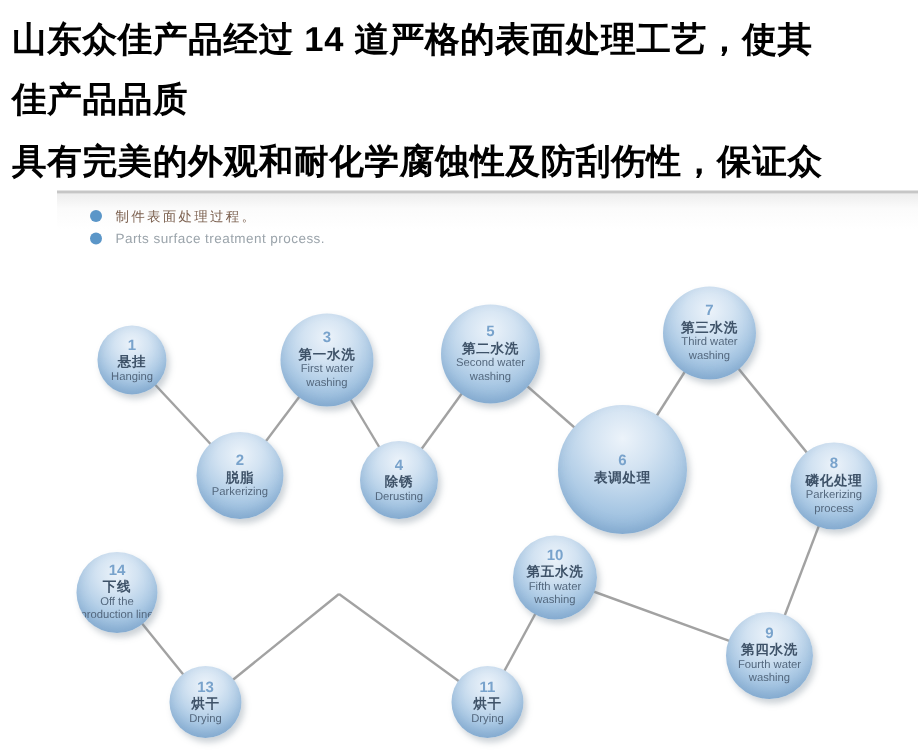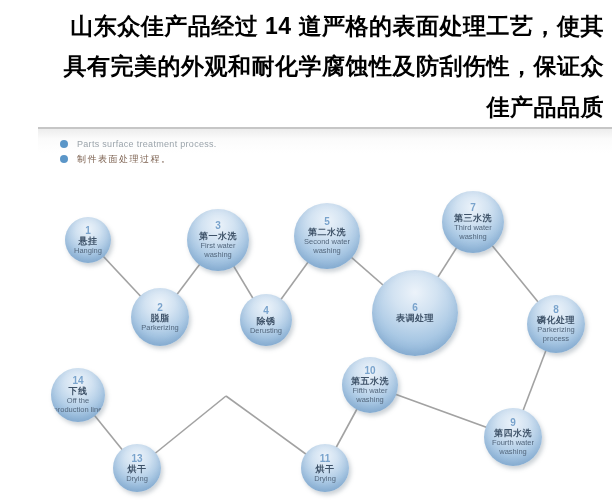"山东众佳产品经过 14 道严格的表面处理工艺，使其" .heading { text-align: right -> left }
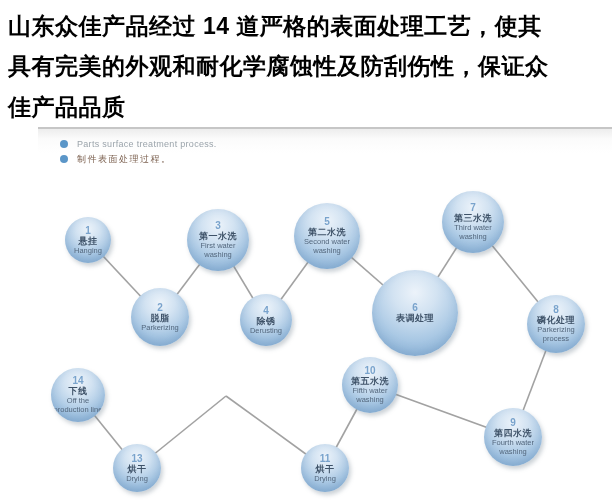"具有完美的外观和耐化学腐蚀性及防刮伤性，保证众" div { order: before "佳产品品质" -> after "佳产品品质" }
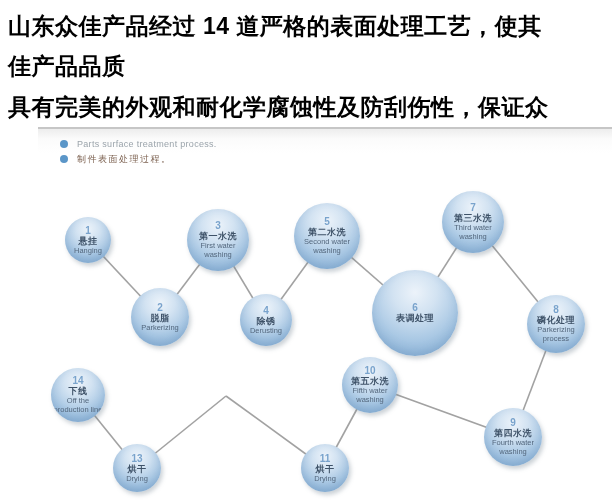"Parts surface treatment process." div.legend-row { order: before "制件表面处理过程。" -> after "制件表面处理过程。" }
